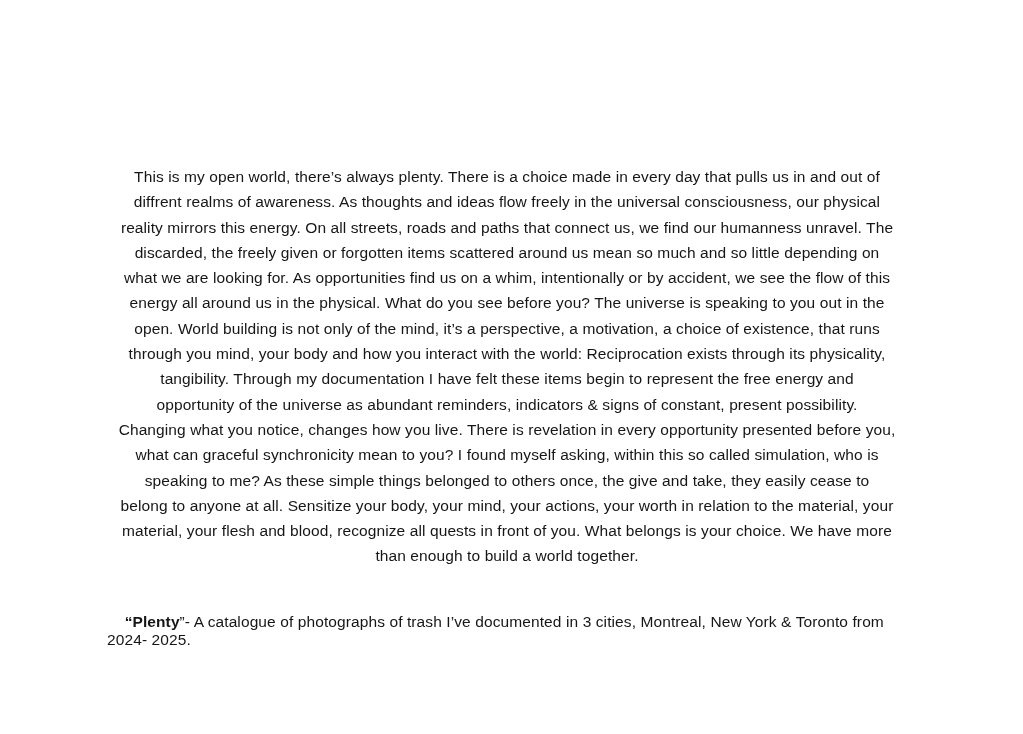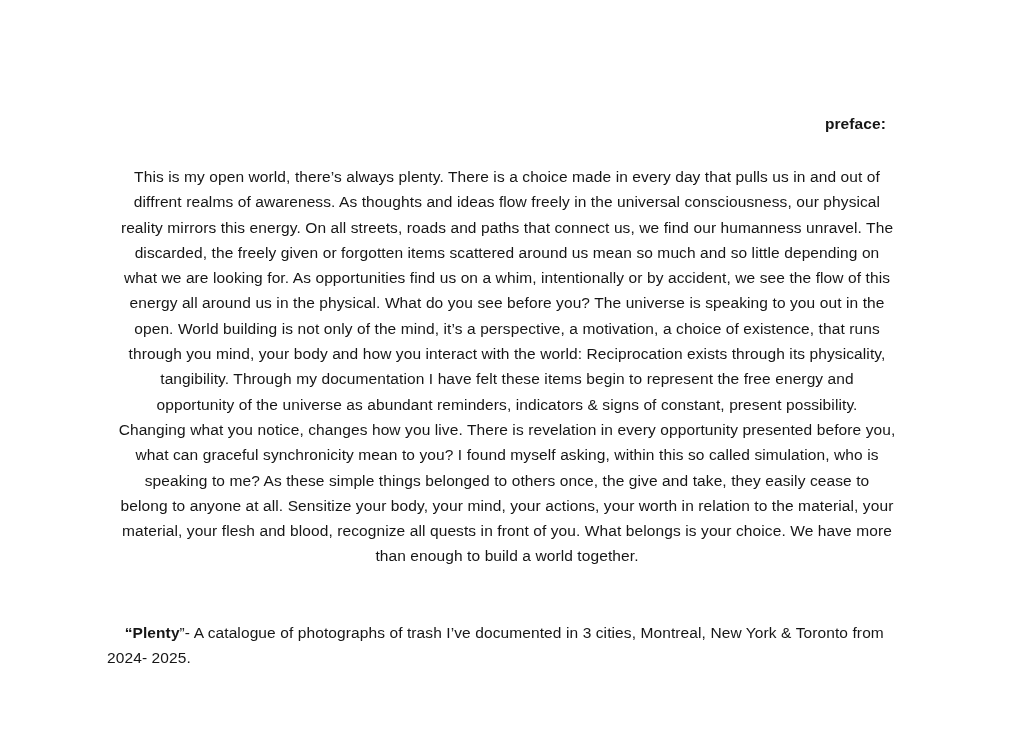"preface:" div.heading { html: <div>preface:</div> -> none }
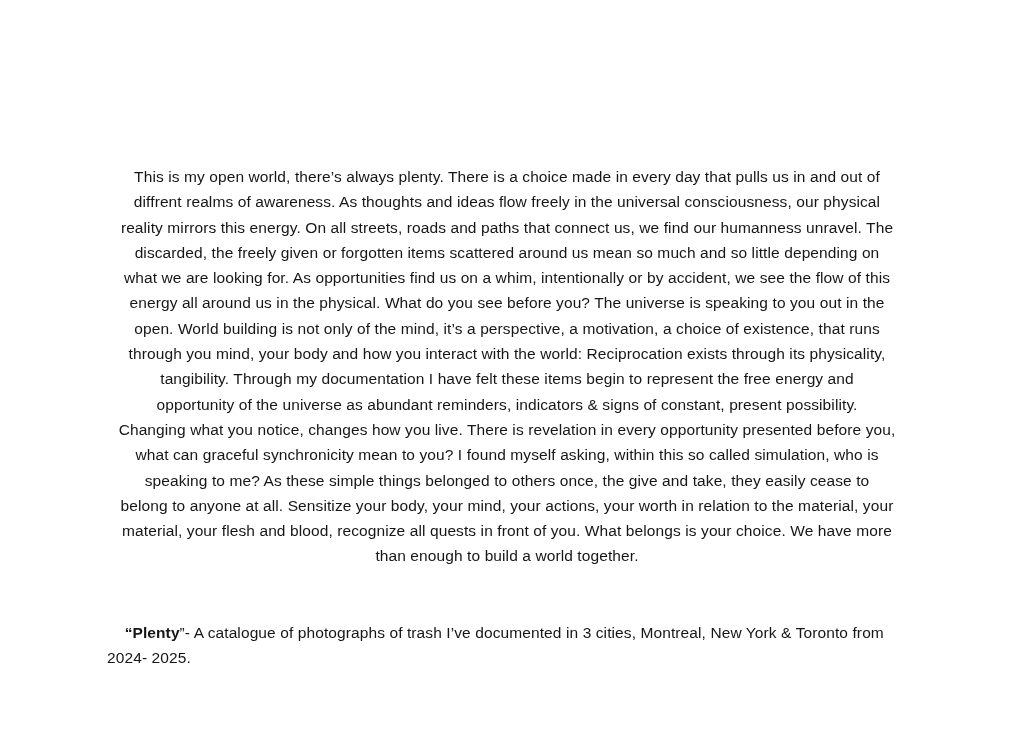"“Plenty”- A catalogue of photographs" .outro { line-height: 25px -> 18px }
